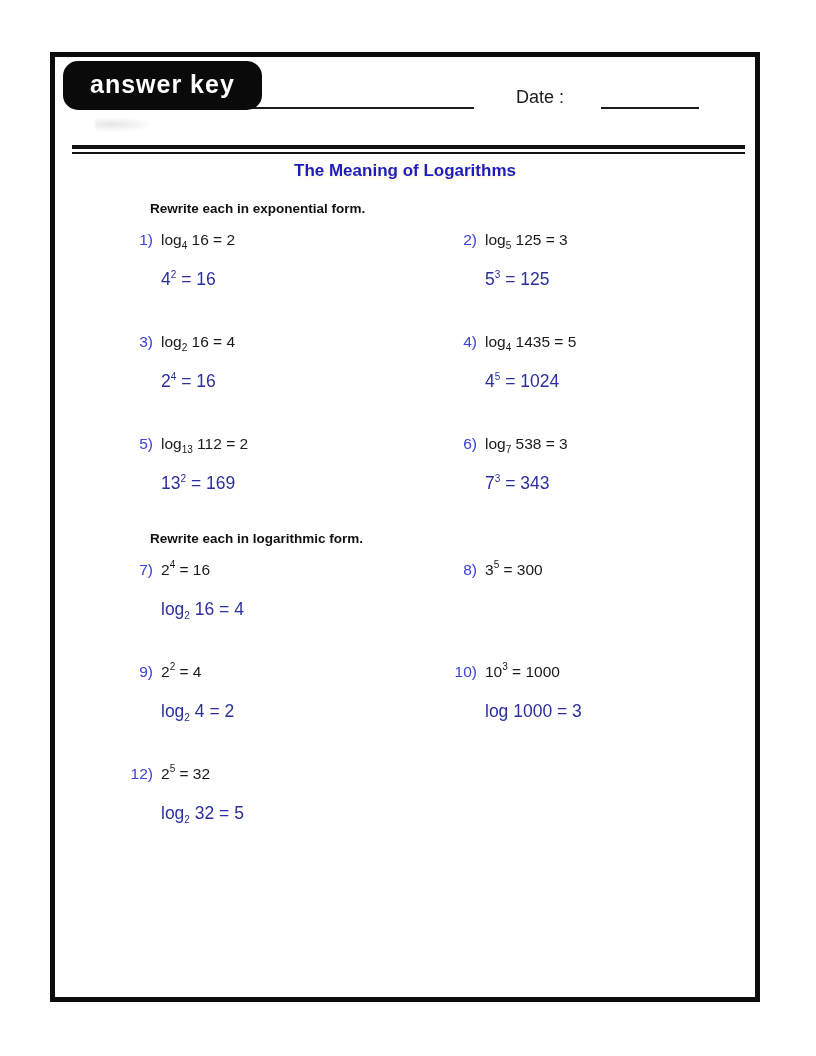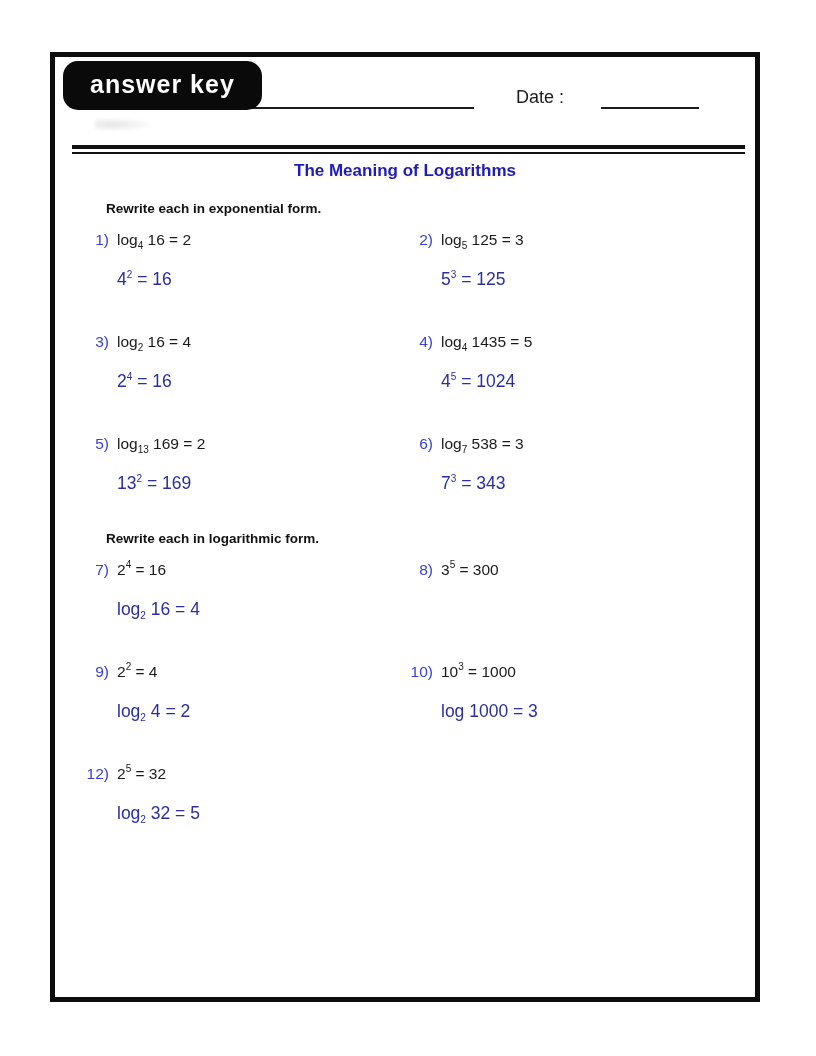"Rewrite each in exponential form." .content { padding: 20px 0 0 20px -> 20px 0 0 64px }
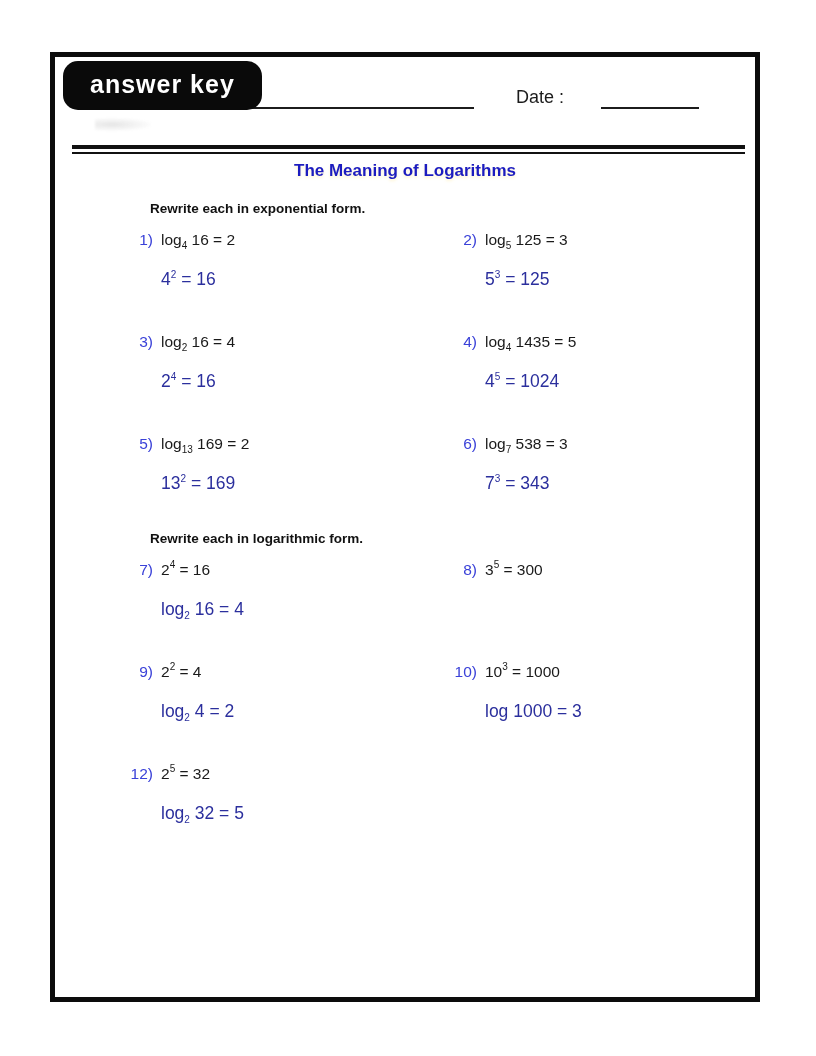"169 = 2" span { text: 169 -> 112 }
